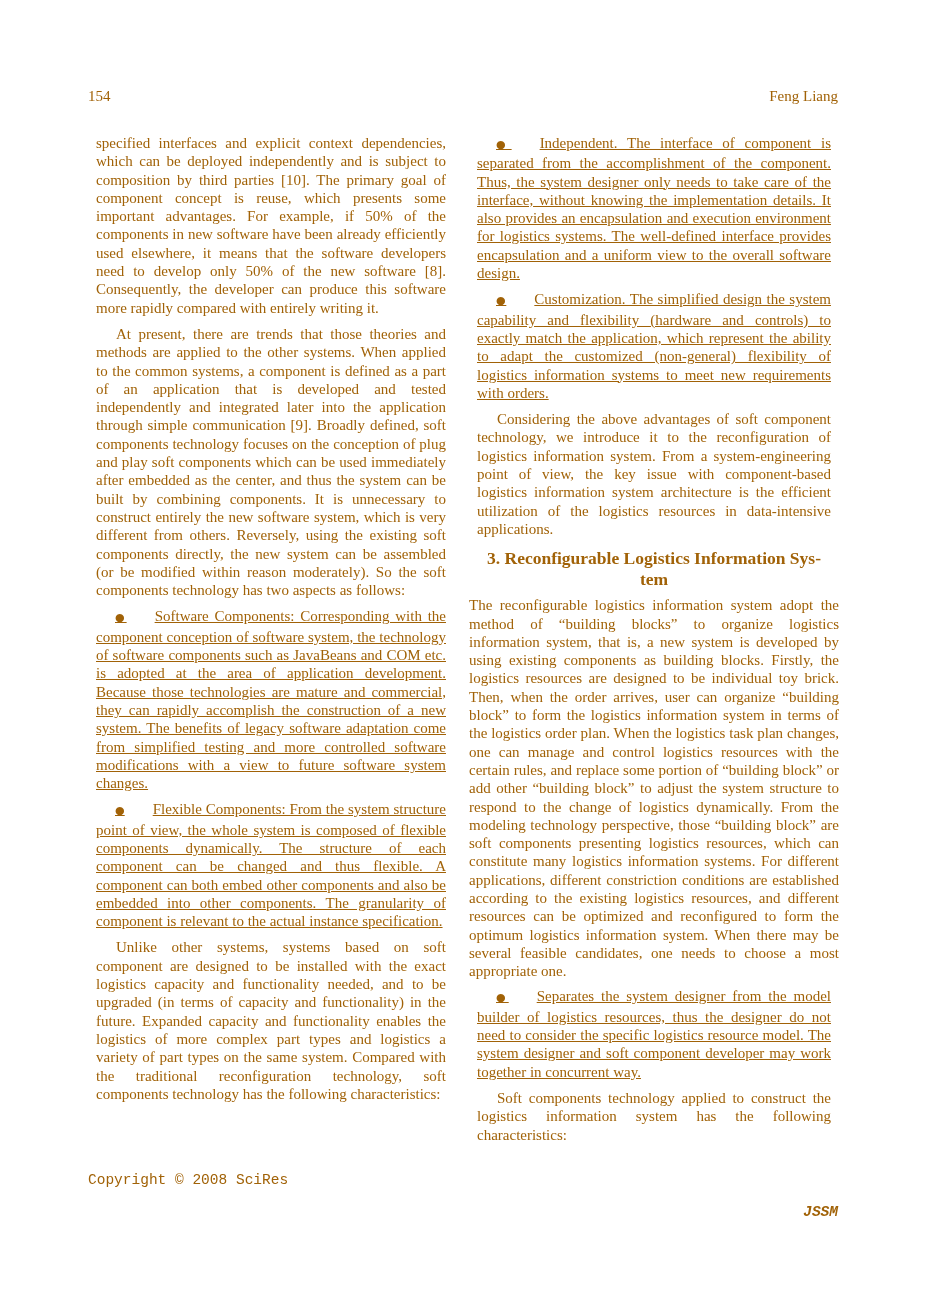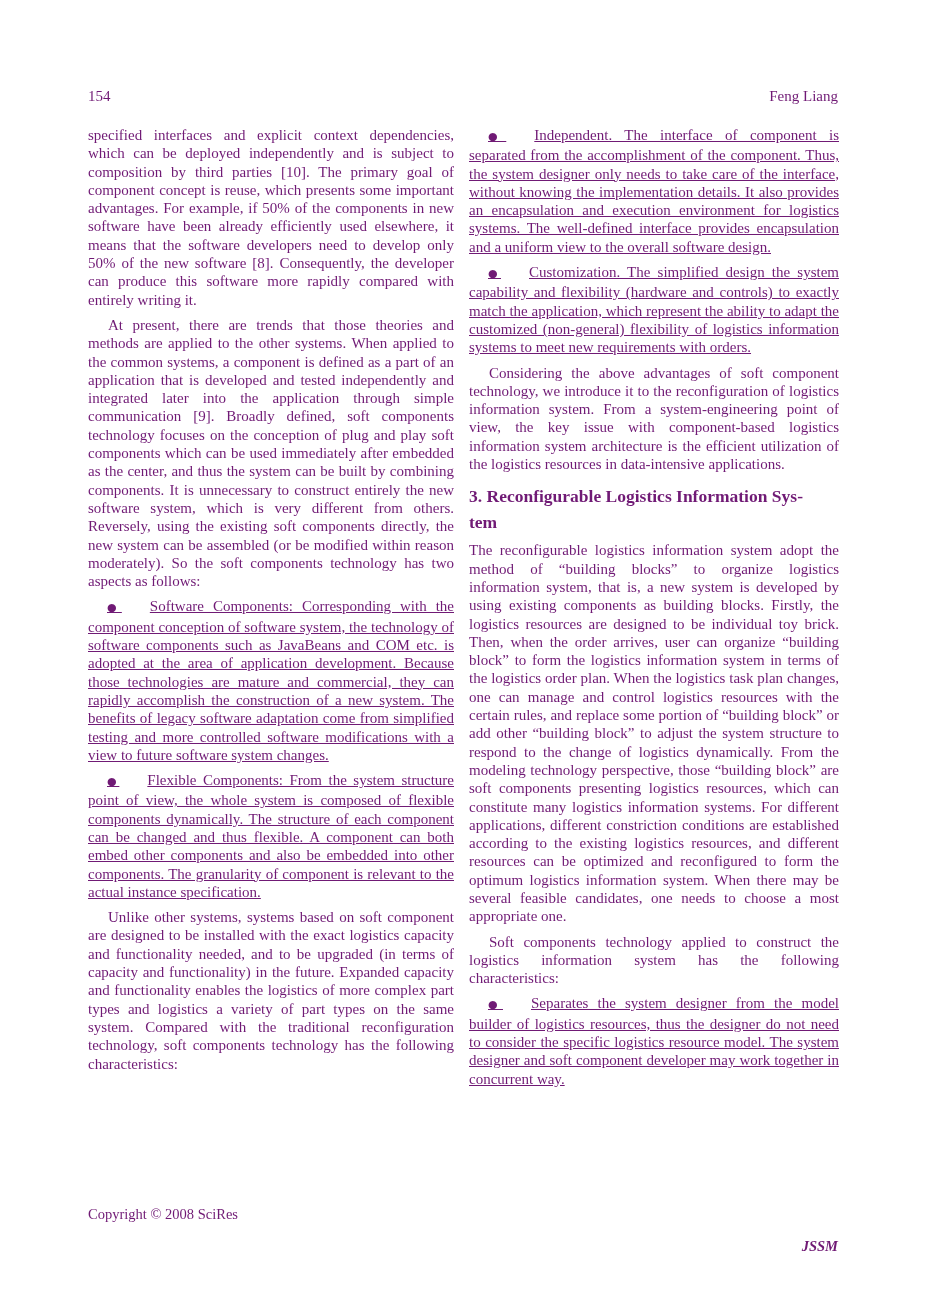"154" .sheet { color: #701a75 -> #a16207 }
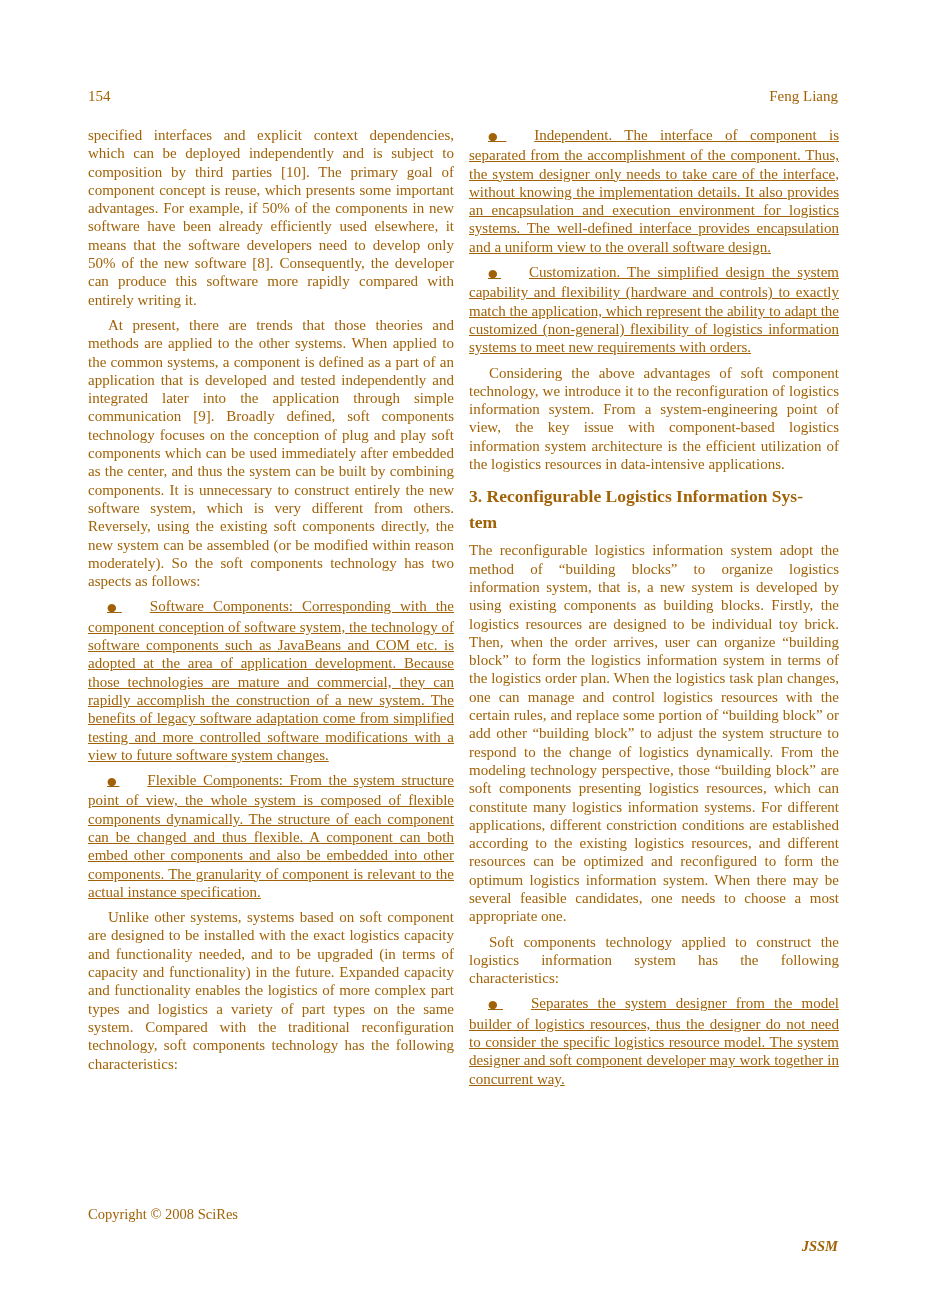"specified interfaces and explicit" .para { margin: 0 -> 8px }
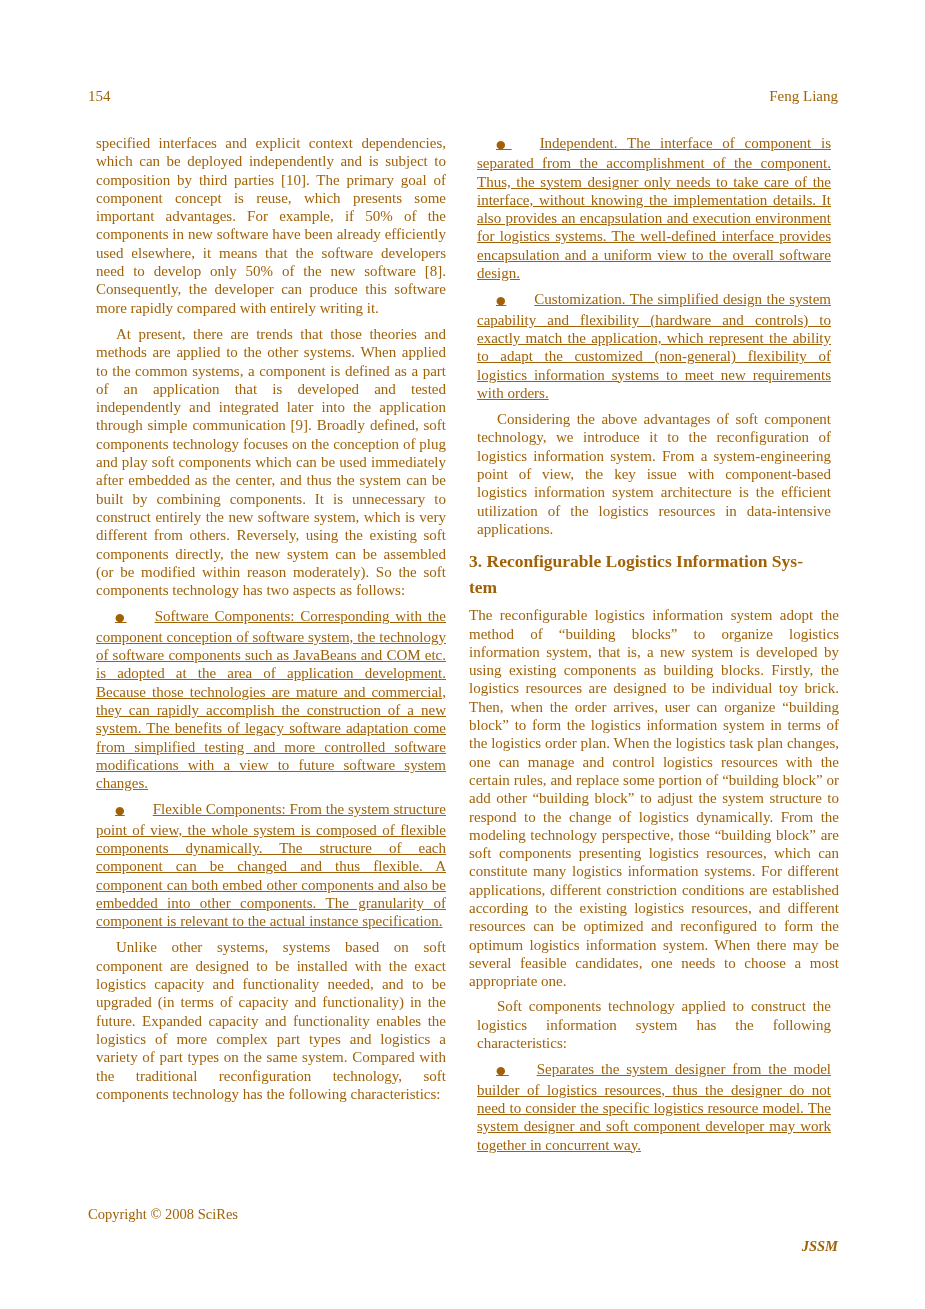"3. Reconfigurable Logistics Information" .section-heading { line-height: 26px -> 21px; text-align: left -> center }
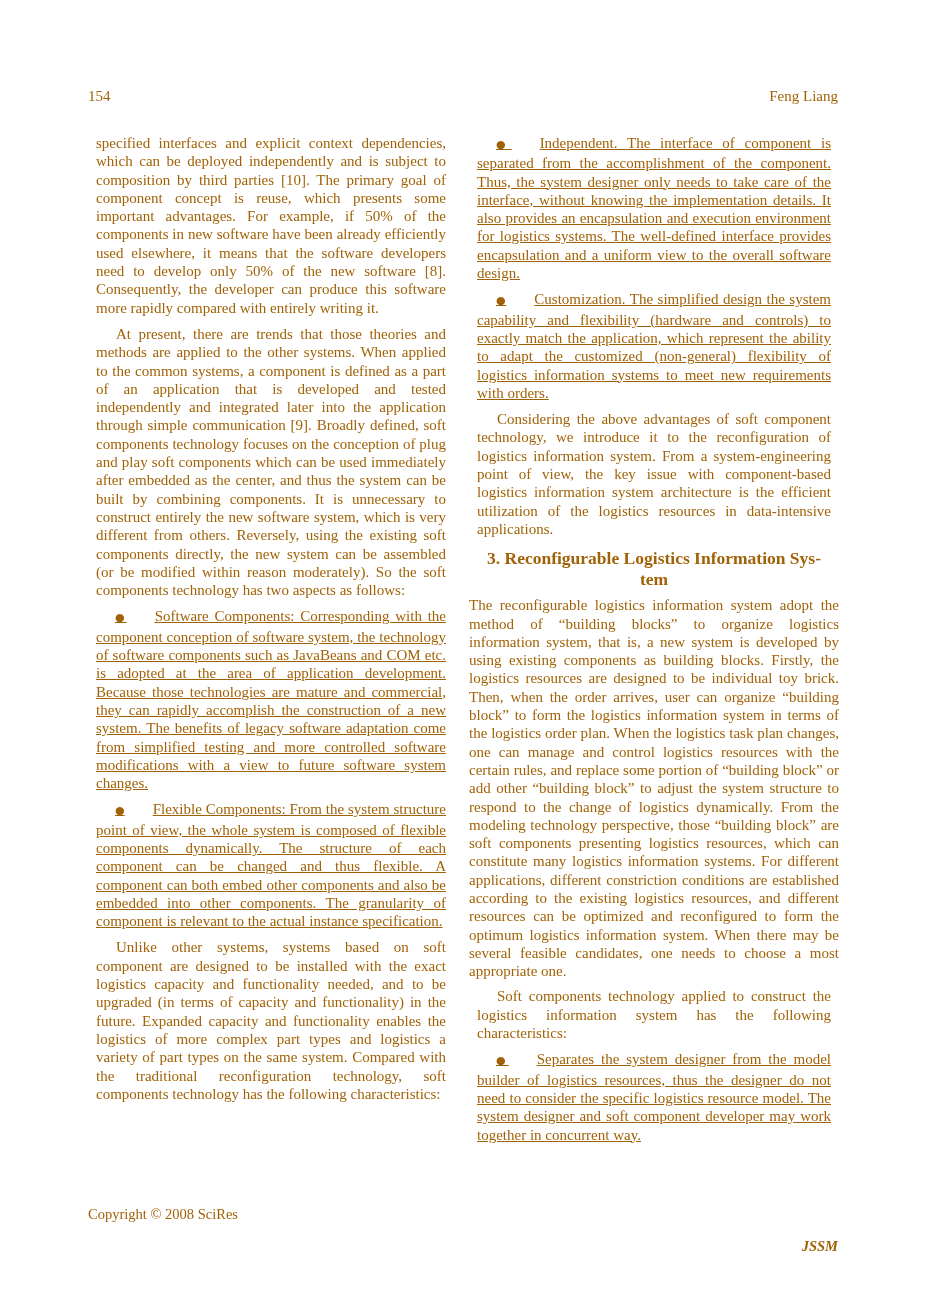"Soft components technology applied to" p.para { order: before "● Separates the system designer" -> after "● Separates the system designer" }
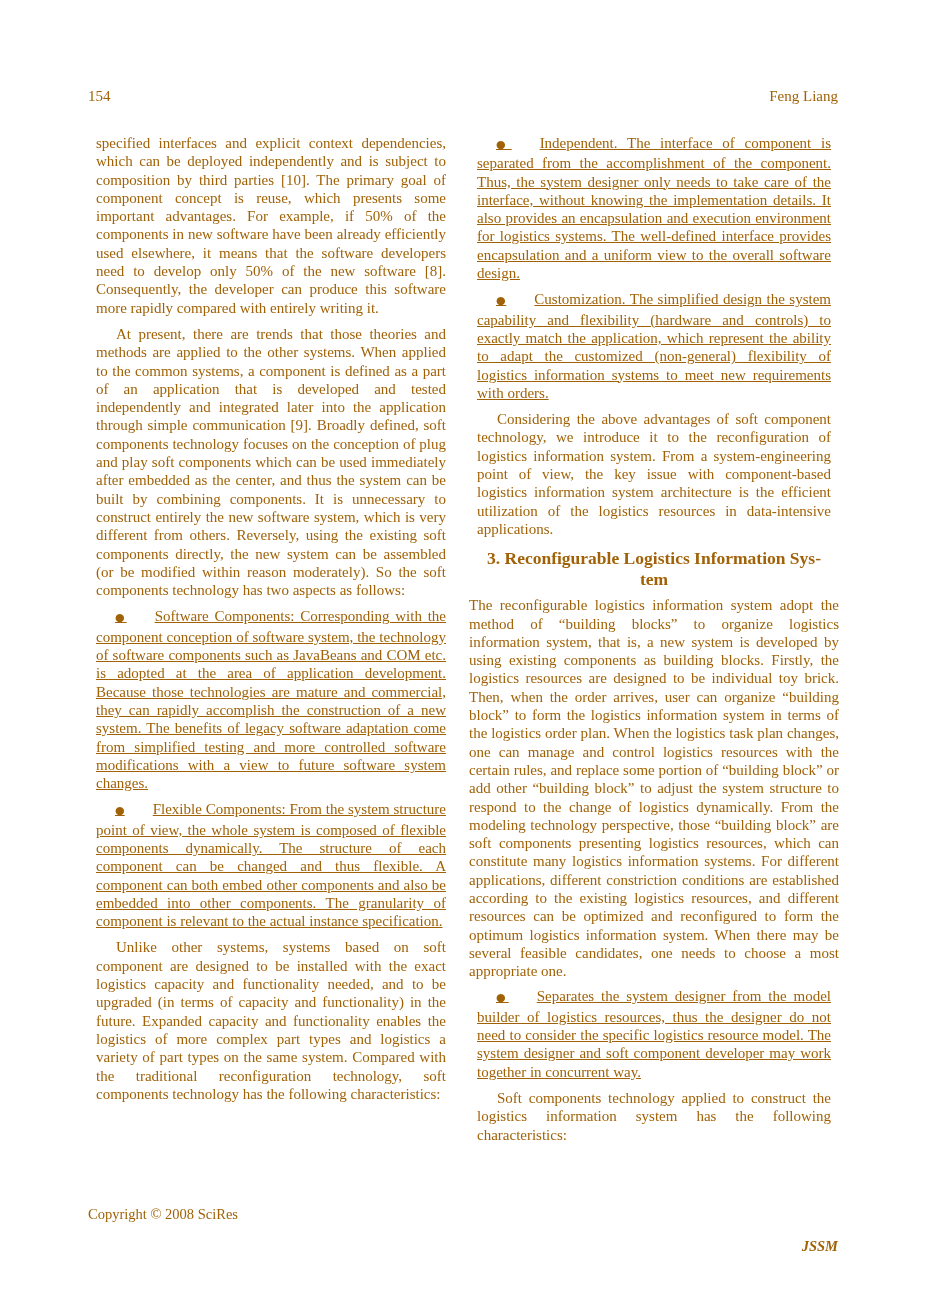"Copyright © 2008 SciRes" .page-footer { font-family: none -> Liberation Mono, monospace; top: 1206px -> 1172px }
